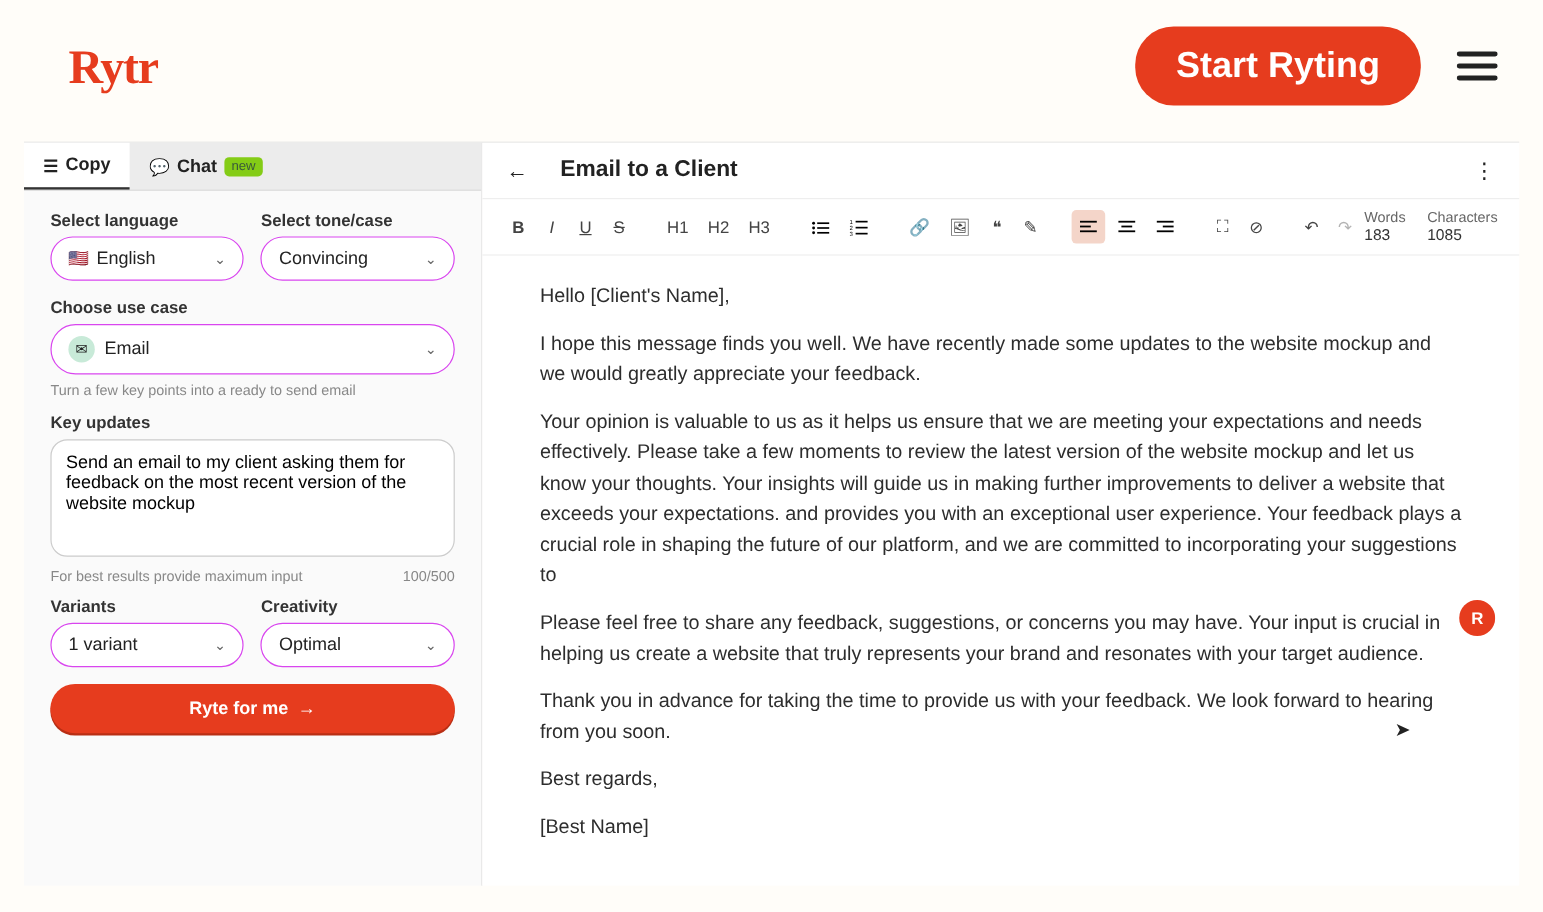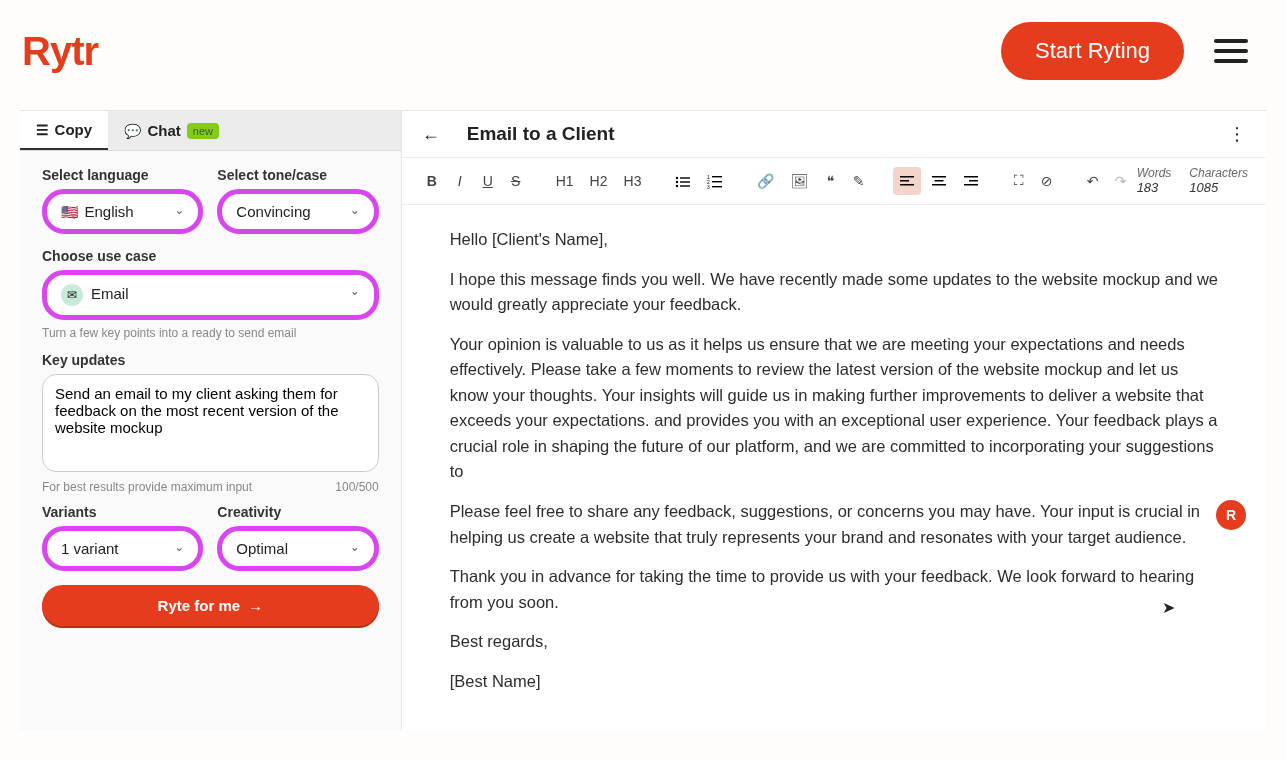"Rytr" .logo { font-family: Liberation Sans, sans-serif -> Liberation Serif, serif; margin-left: none -> 35px }
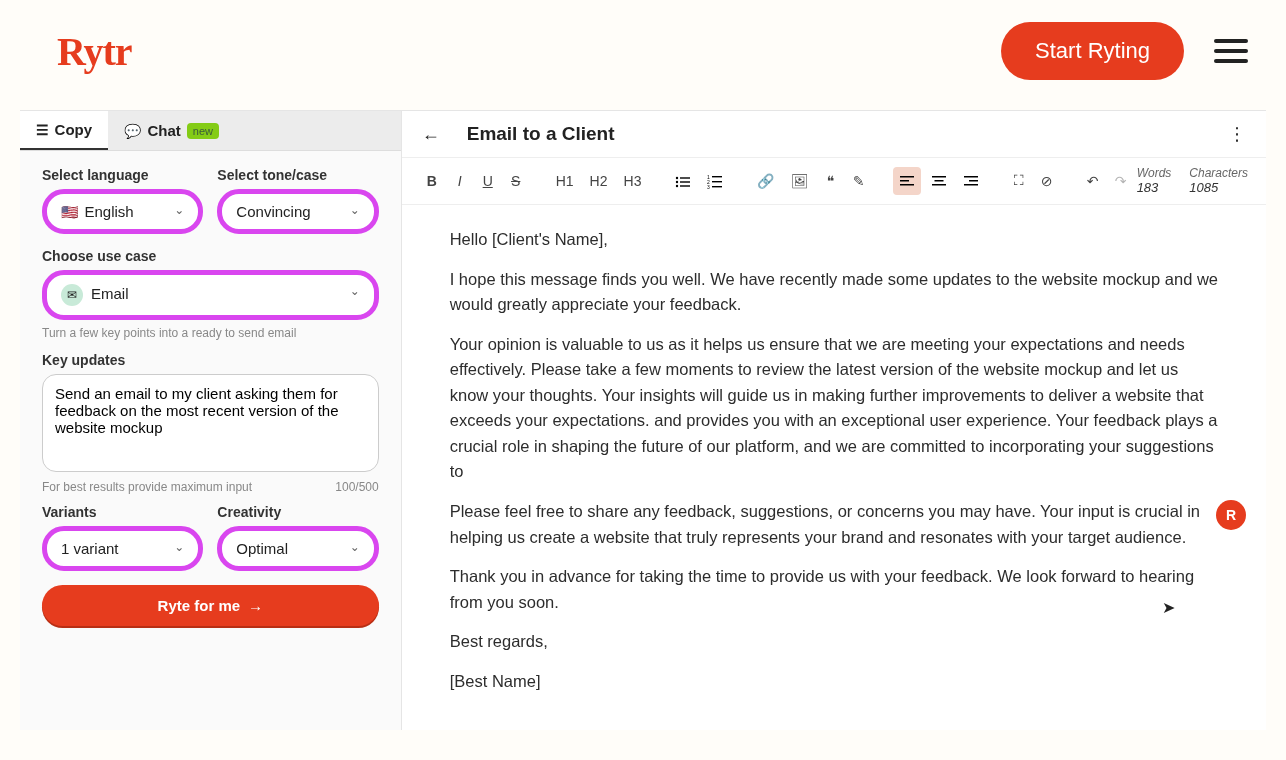"Start Ryting" .start-btn { font-size: 22px -> 30px; font-weight: 400 -> 700 }
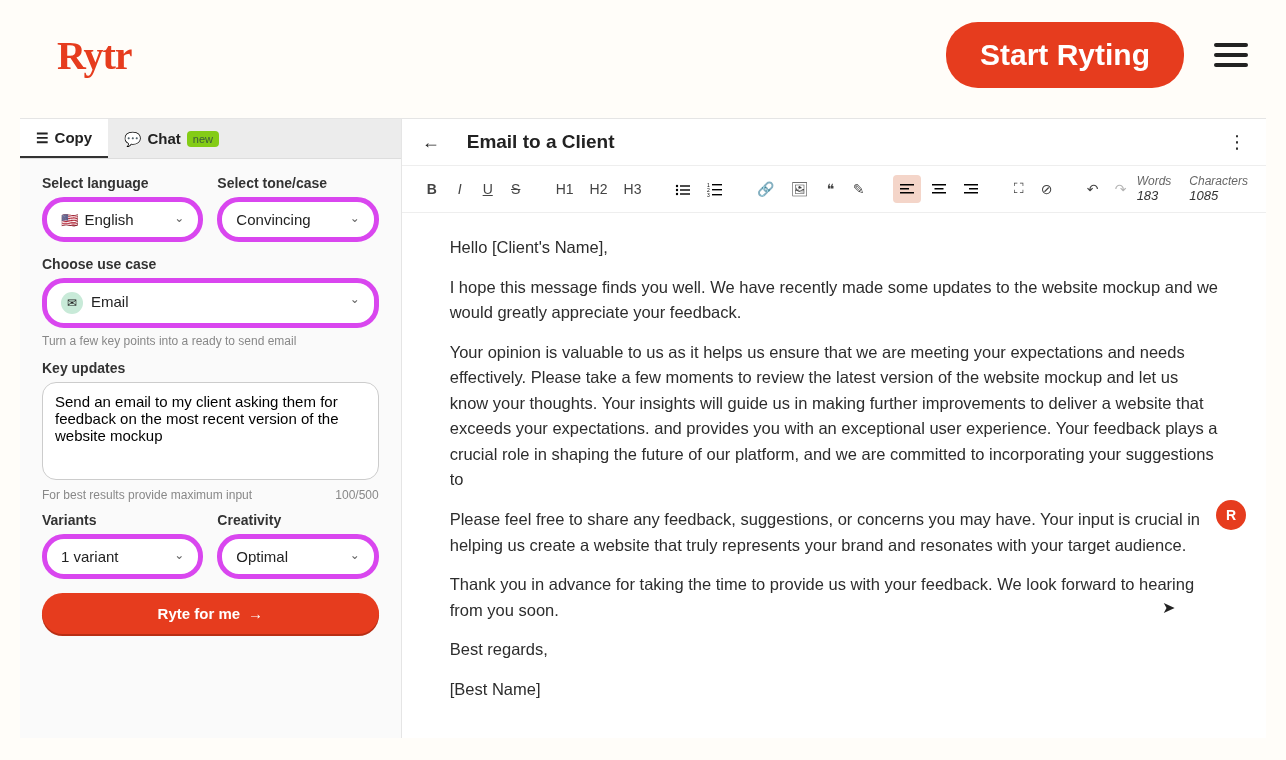"Words" .tb-stats { font-style: italic -> none }
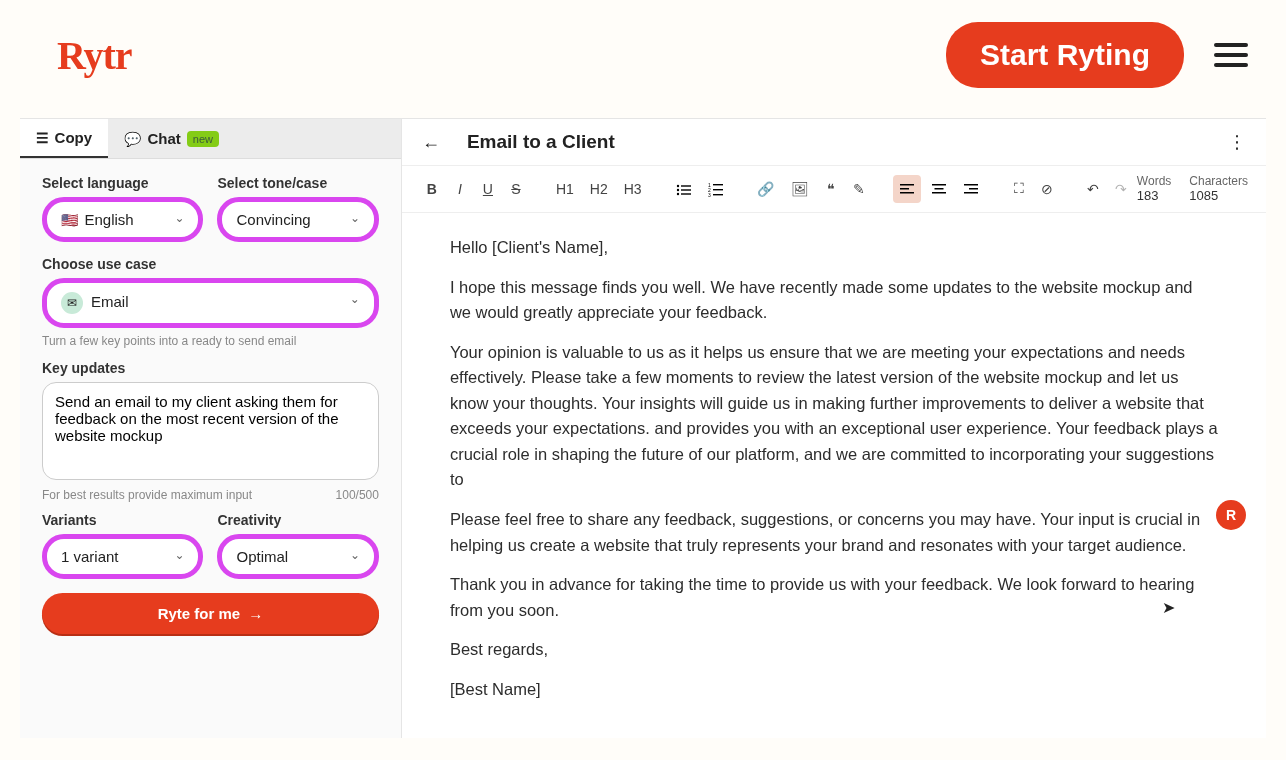"🇺🇸 English" .select { align-items: none -> center; border: 5px solid #d946ef -> 1px solid #d946ef }
